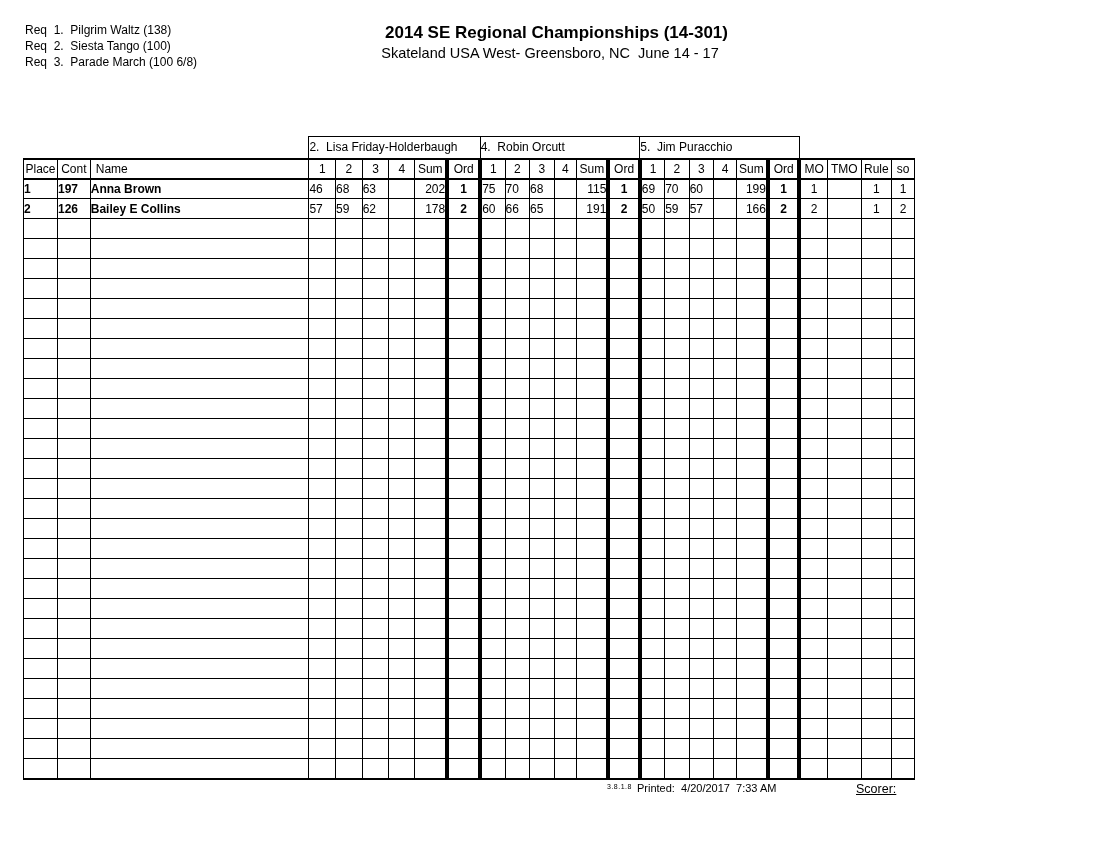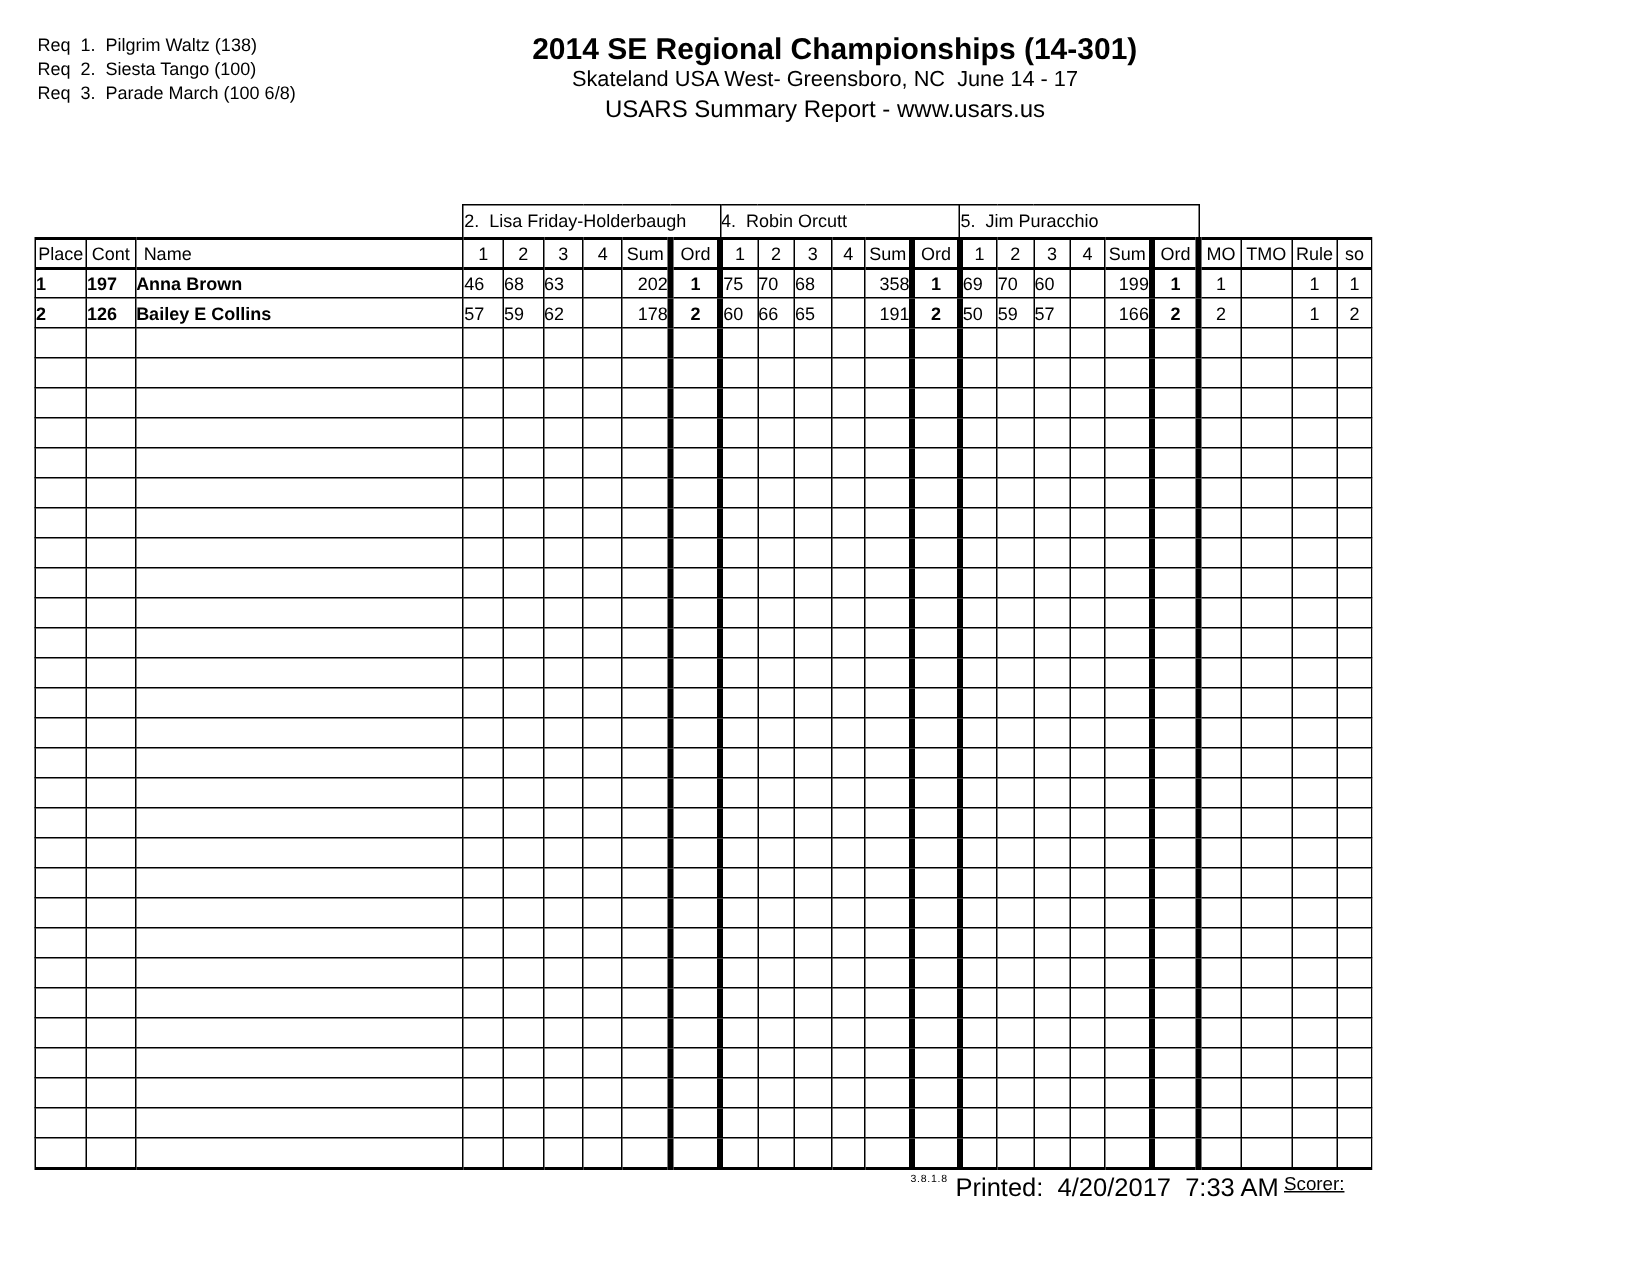"2014 SE Regional Championships (14-301)" .t-title { font-size: 20px -> 17px }
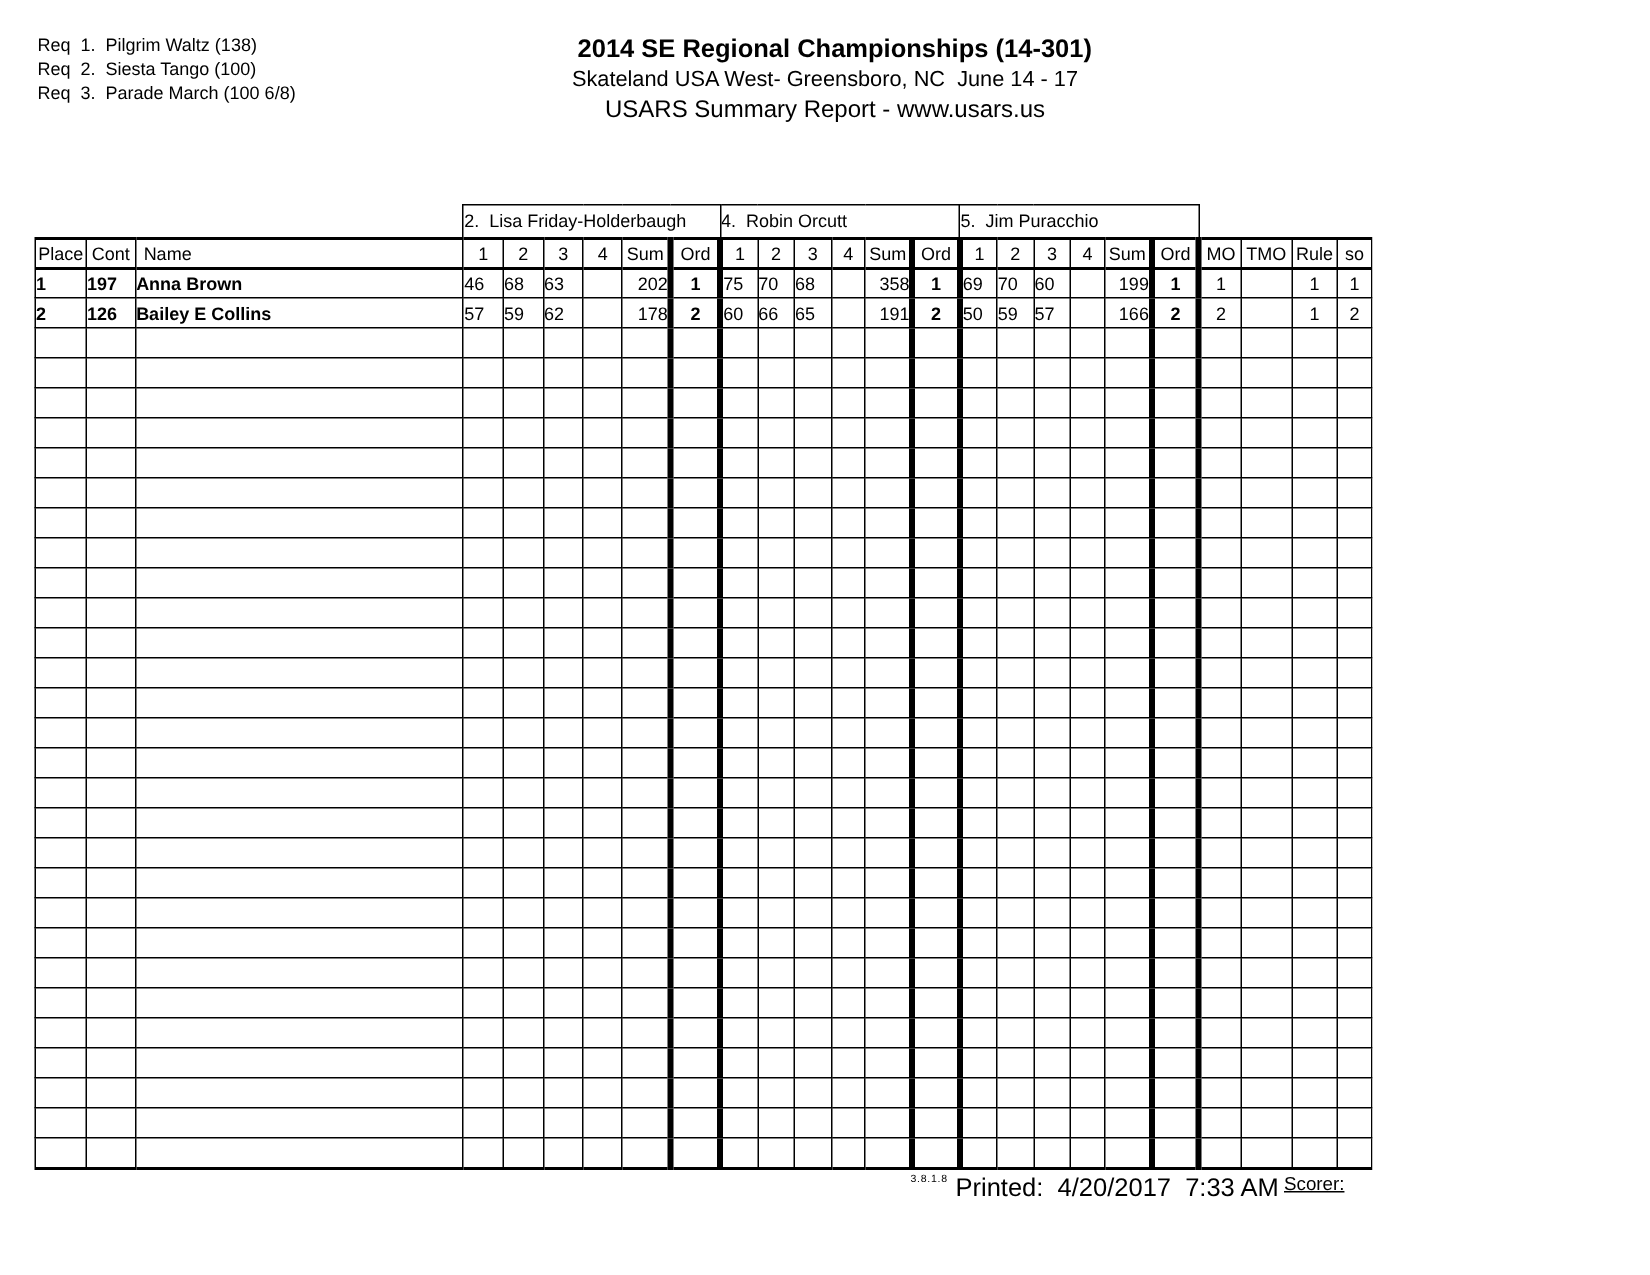"USARS Summary Report - www.usars.us" div.t-report { html: <div>USARS Summary Report - www.usars.us</div> -> none }
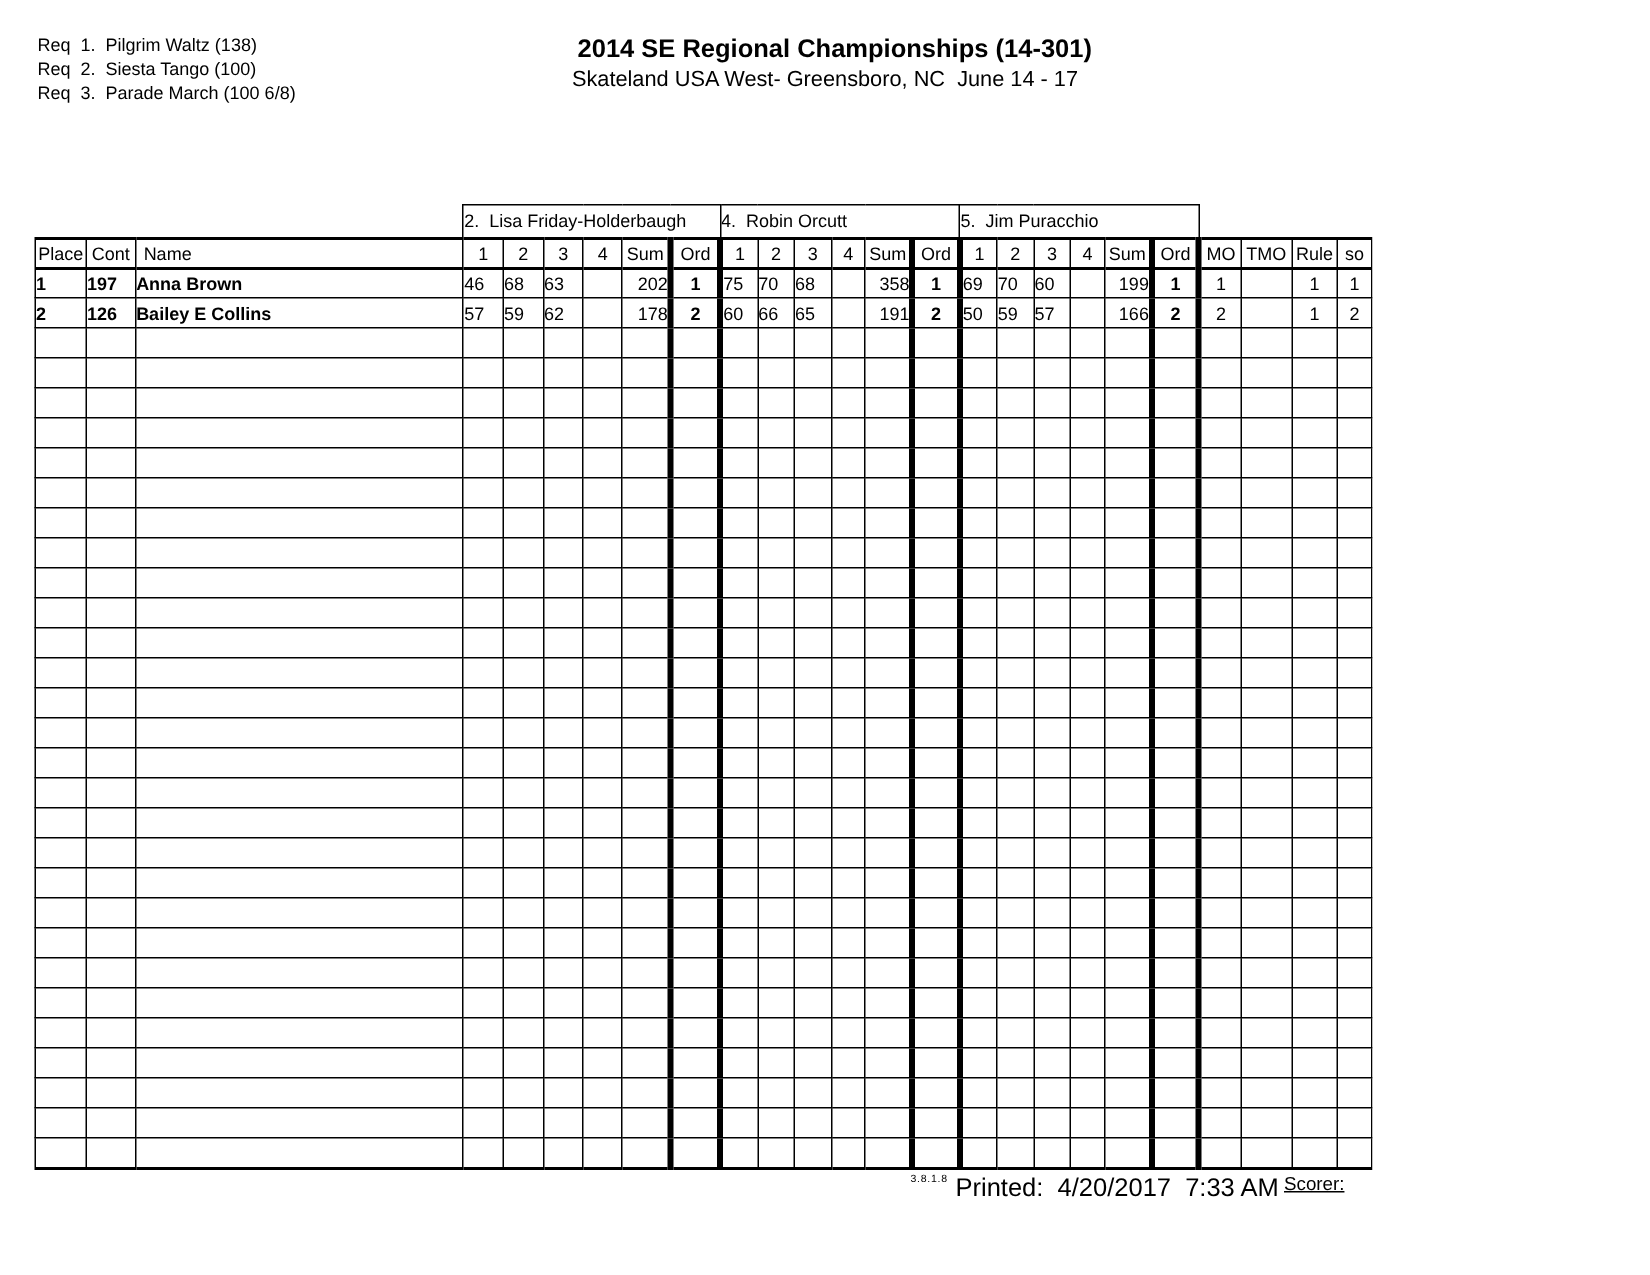"358" td.bc { text: 358 -> 115 }
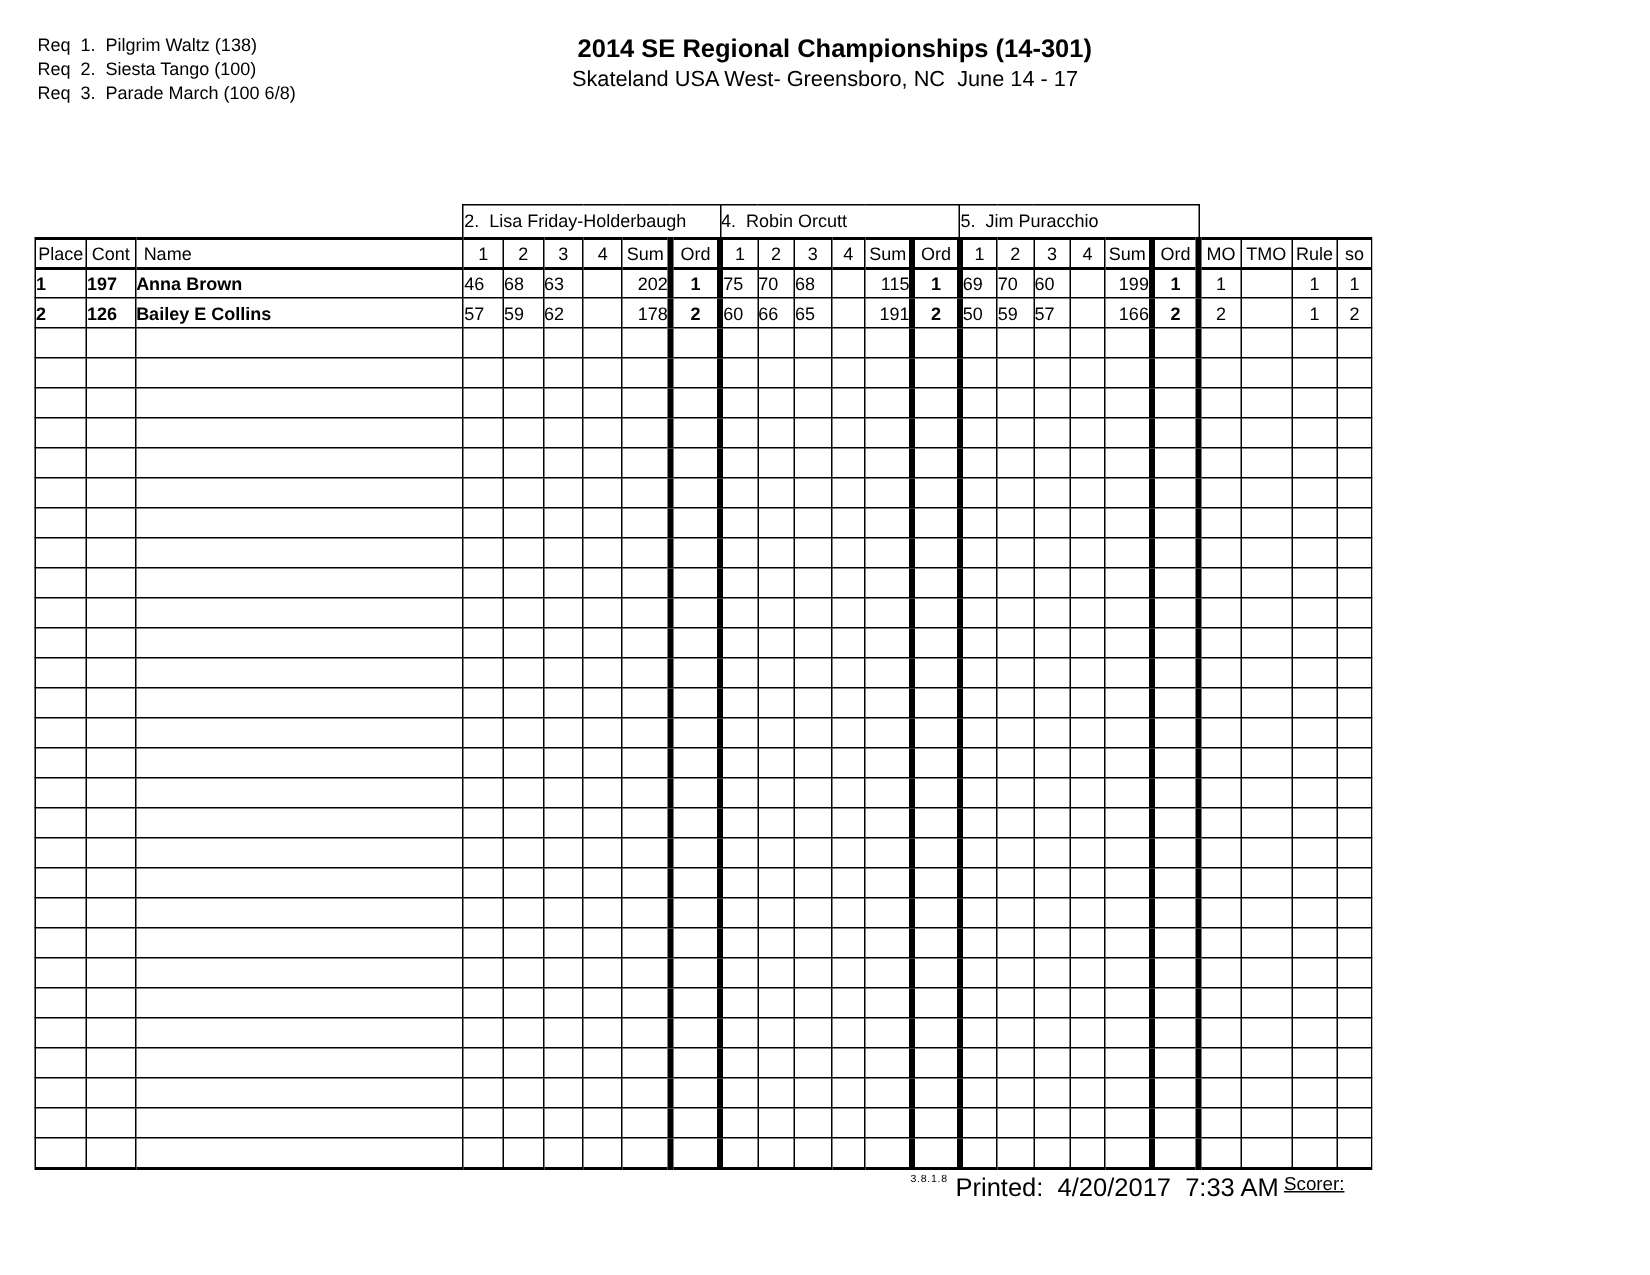"Printed: 4/20/2017 7:33 AM" .printed { font-size: 17px -> 11px }
